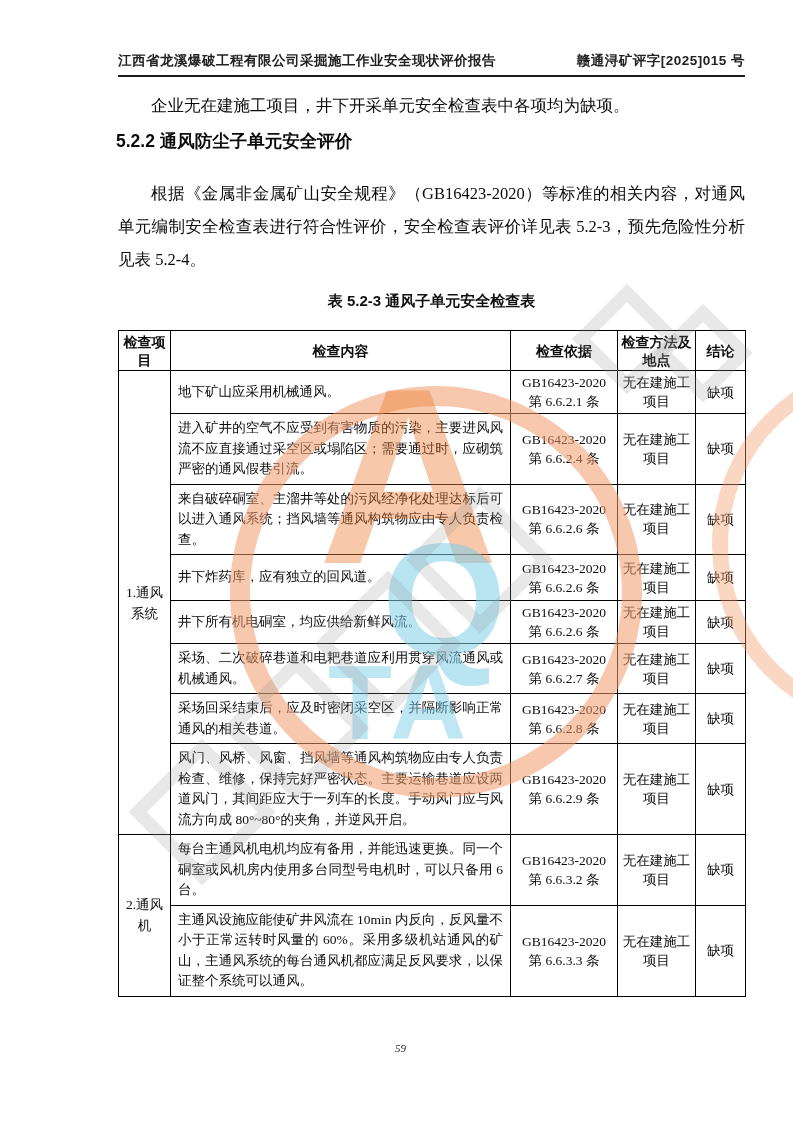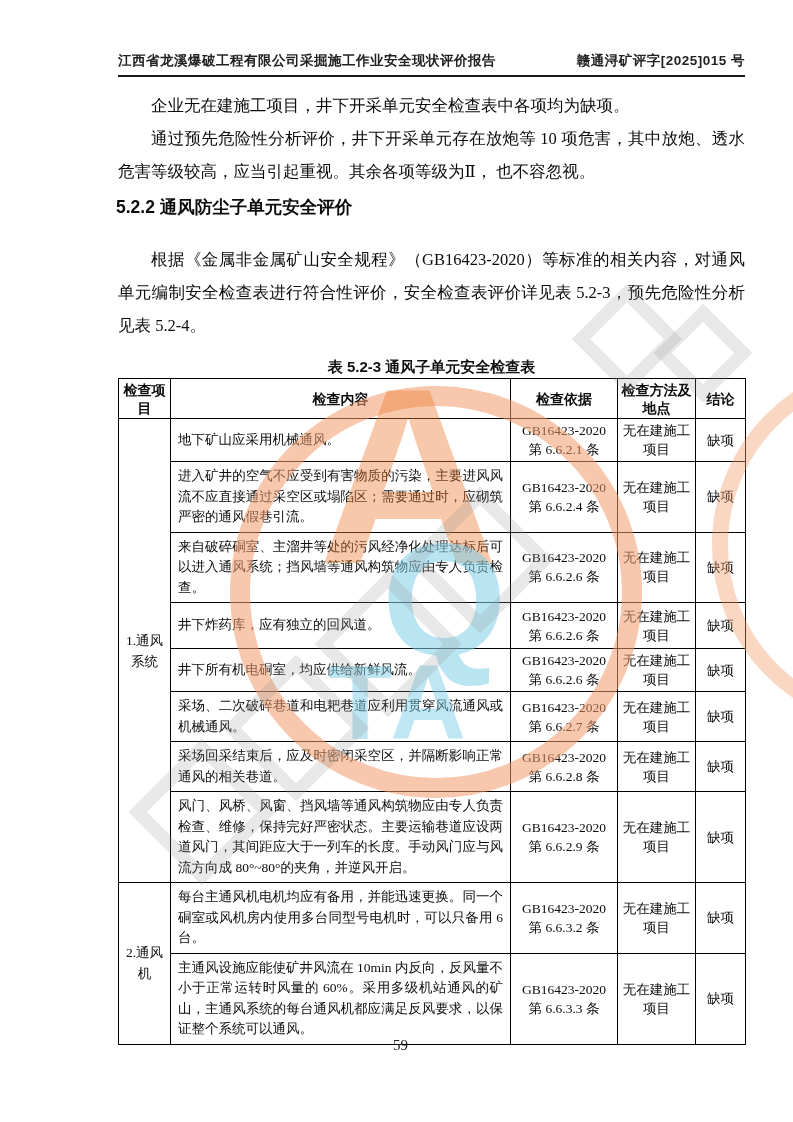"通过预先危险性分析评价，井下开采单元存在放炮等 10" p.para { html: <p>通过预先危险性分析评价，井下开采单元存在放炮等 10 项危害，其中放炮、透水危害等级较高，应当引起重视。其余各项等级为Ⅱ， 也不容忽视。</p> -> none }
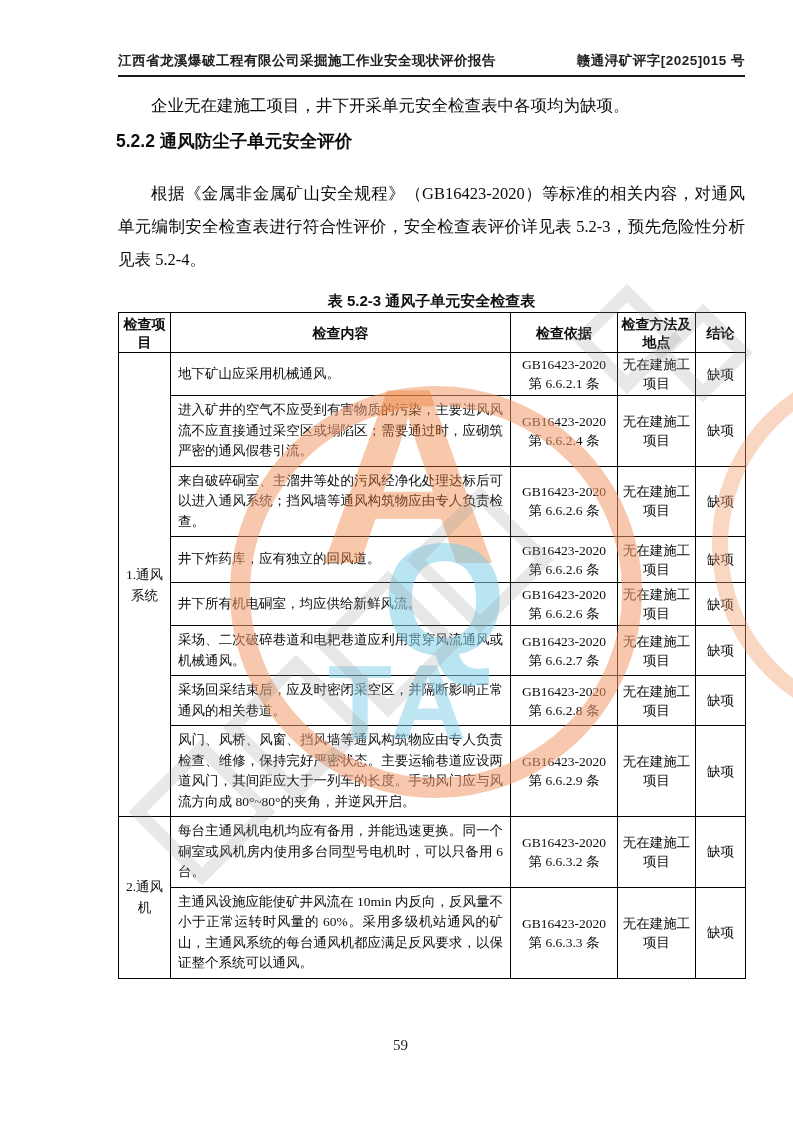"检查项目" table.check { margin-top: 0 -> 18px }
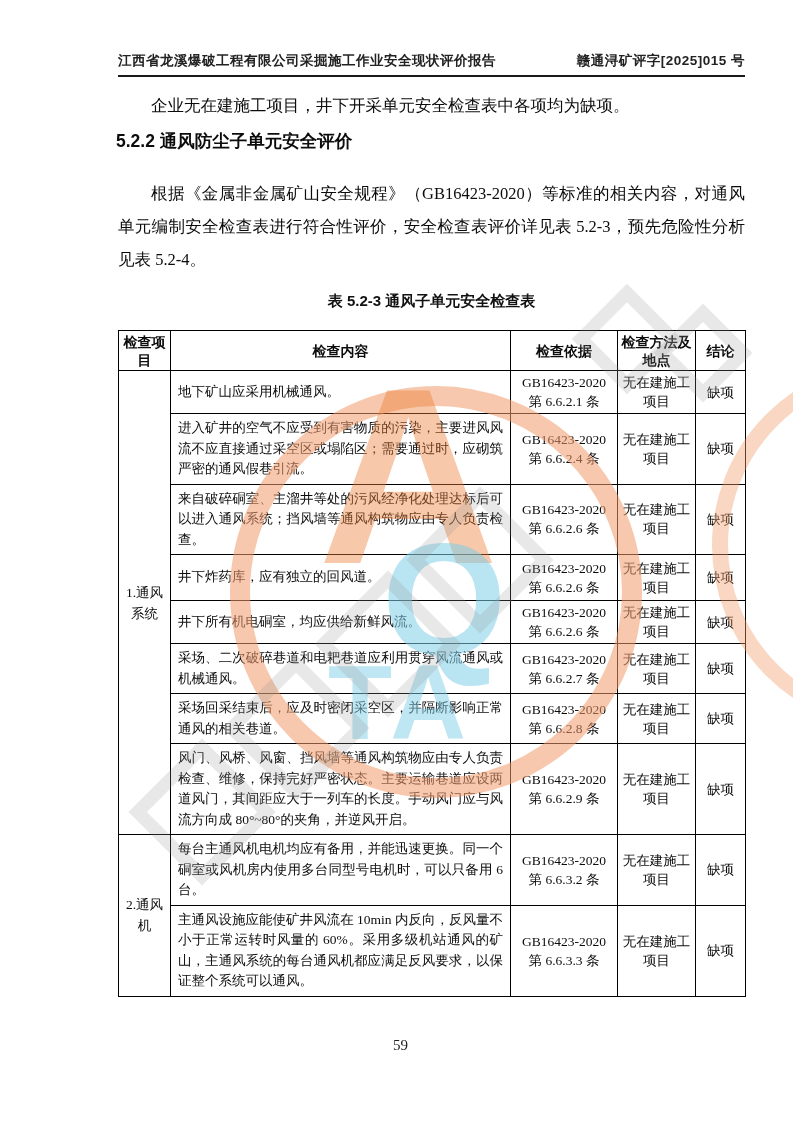"59" .page-number { font-size: 15px -> 11px; font-style: none -> italic }
